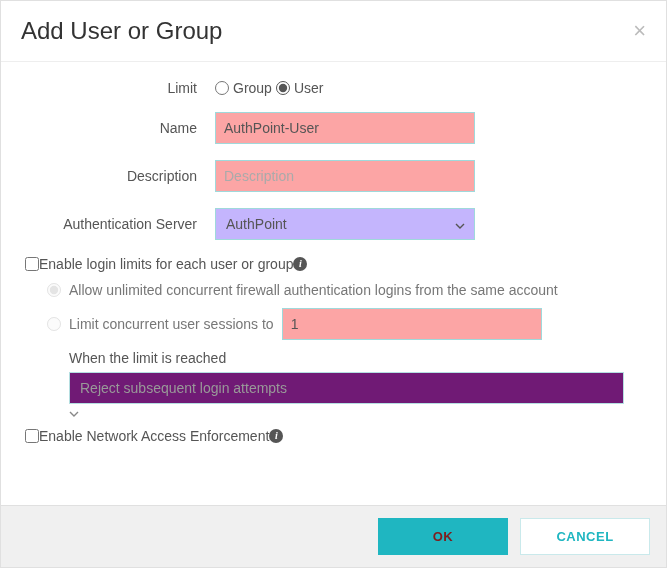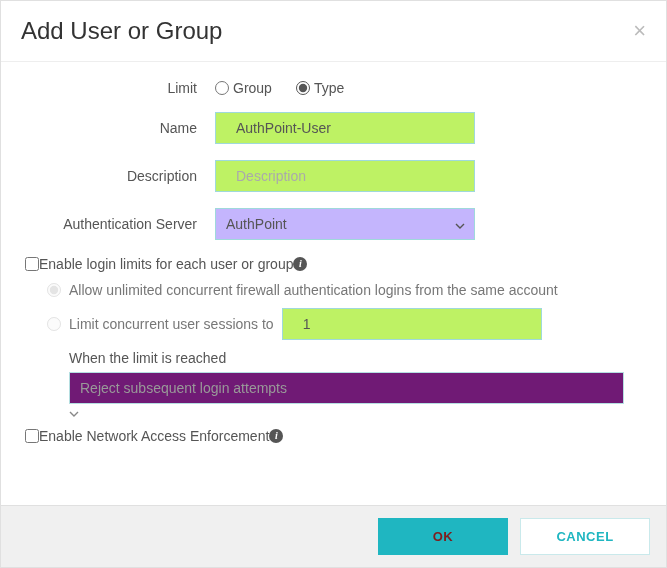"Group" .radio-group { gap: 24px -> 4px }
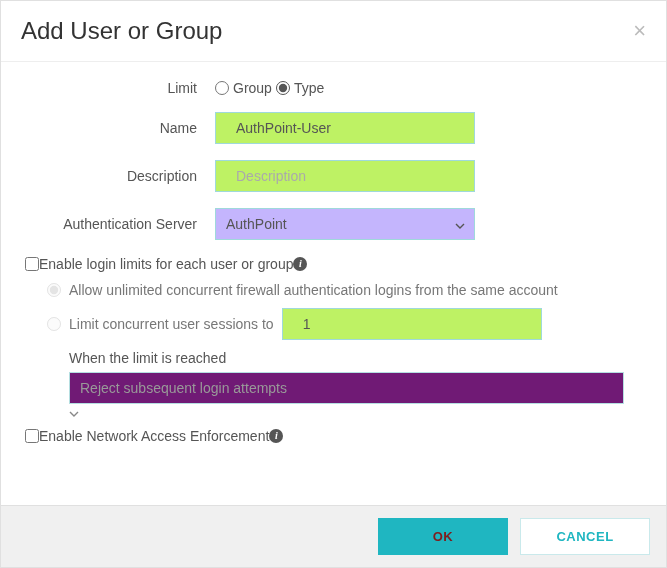"Type" span { text: Type -> User }
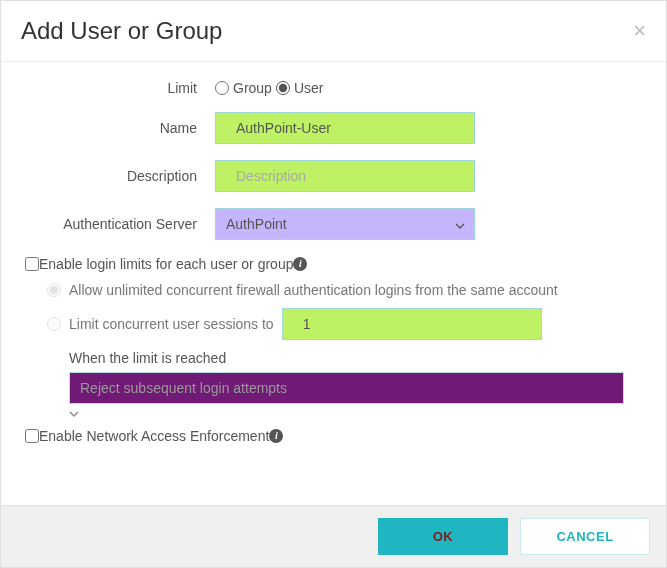"AuthPoint-User" input[type="text"] { background: #bef264 -> #fca5a5; padding: 7px 20px -> 7px 8px }
